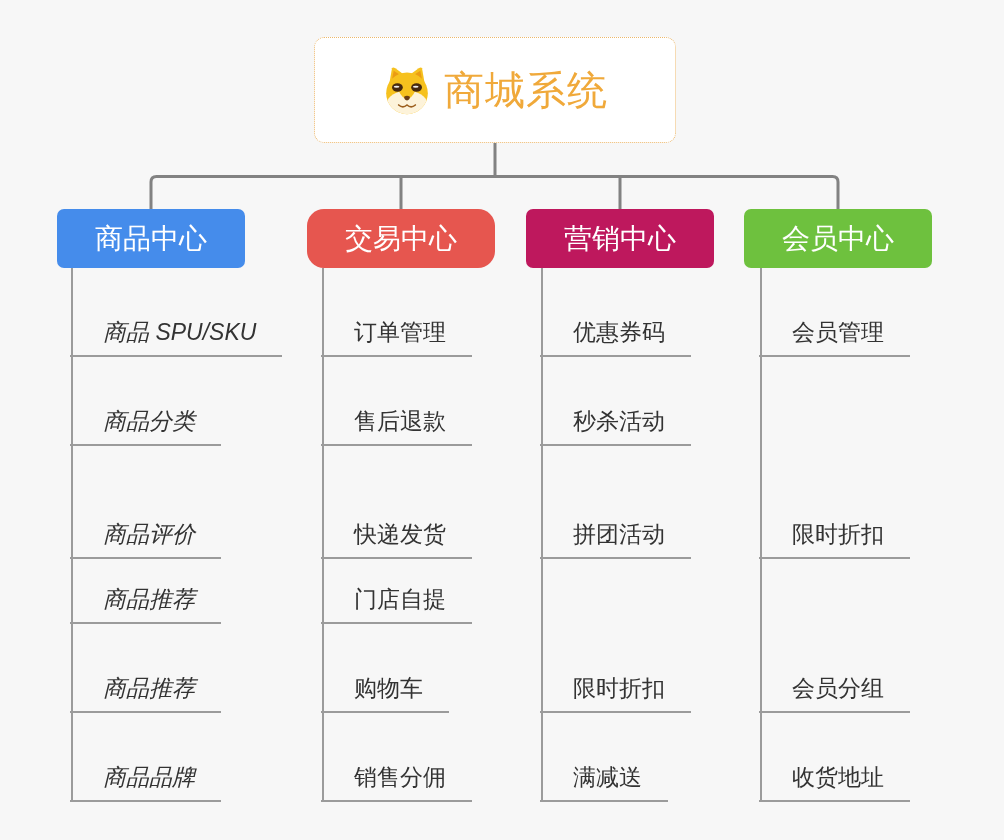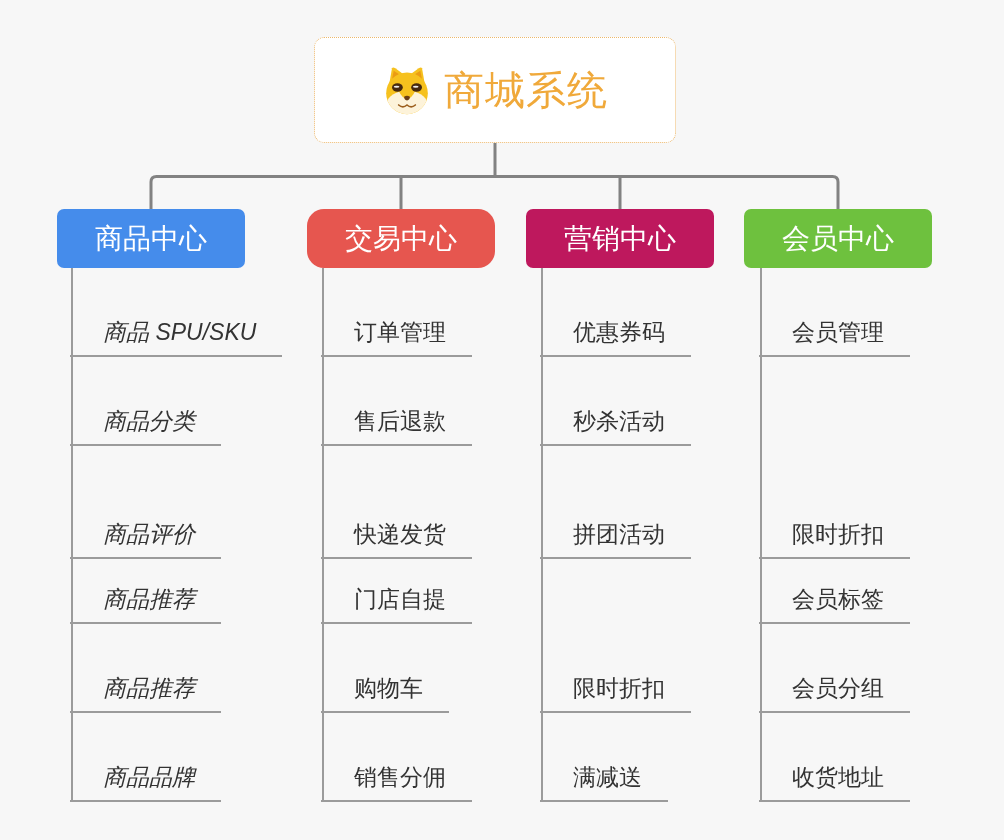"会员标签" div.leaf { html: <div>会员标签</div> -> none }
